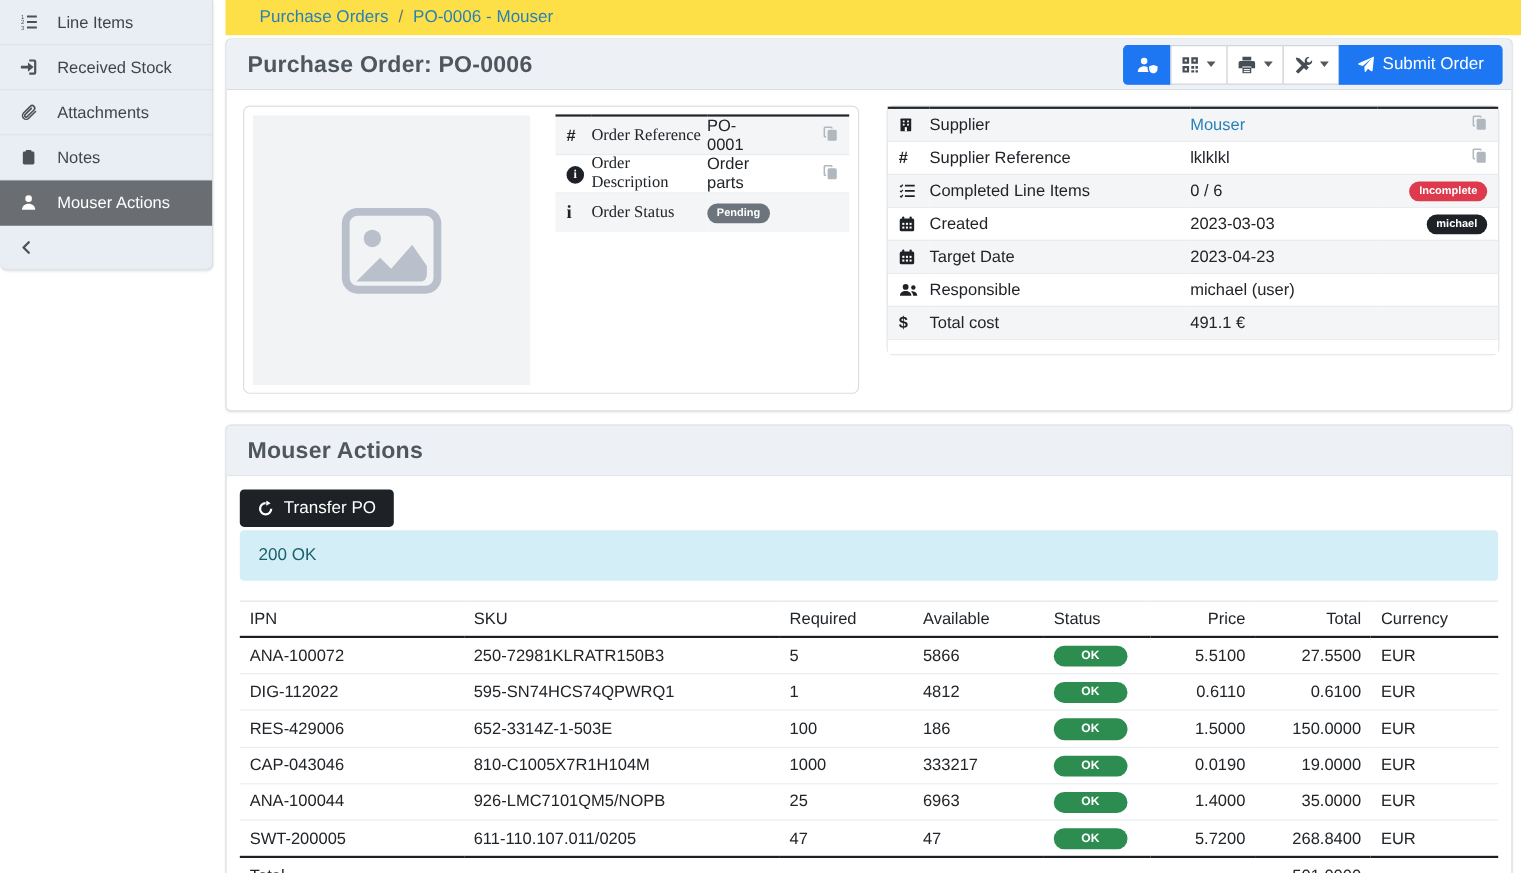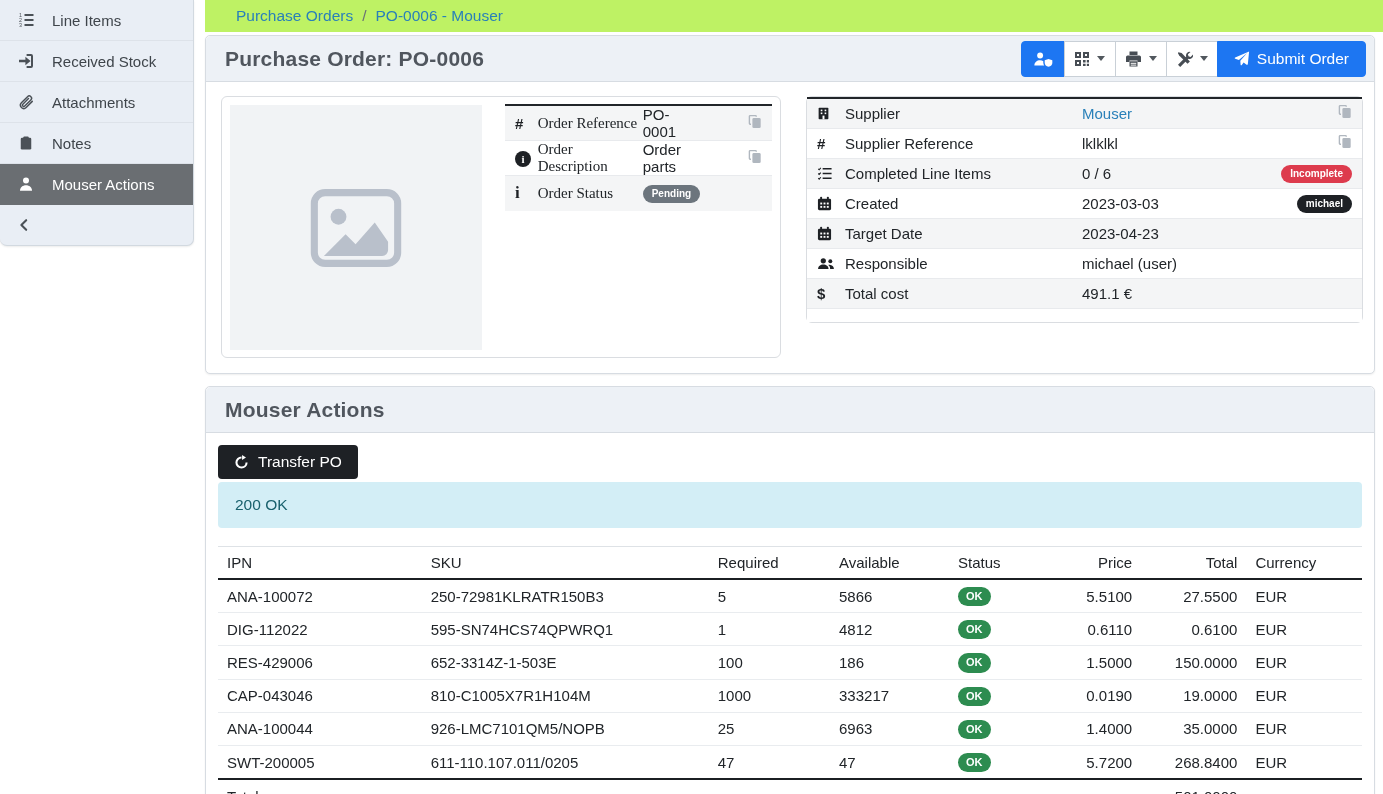"Purchase Orders" .crumb-bar { background: #bef264 -> #fde047 }
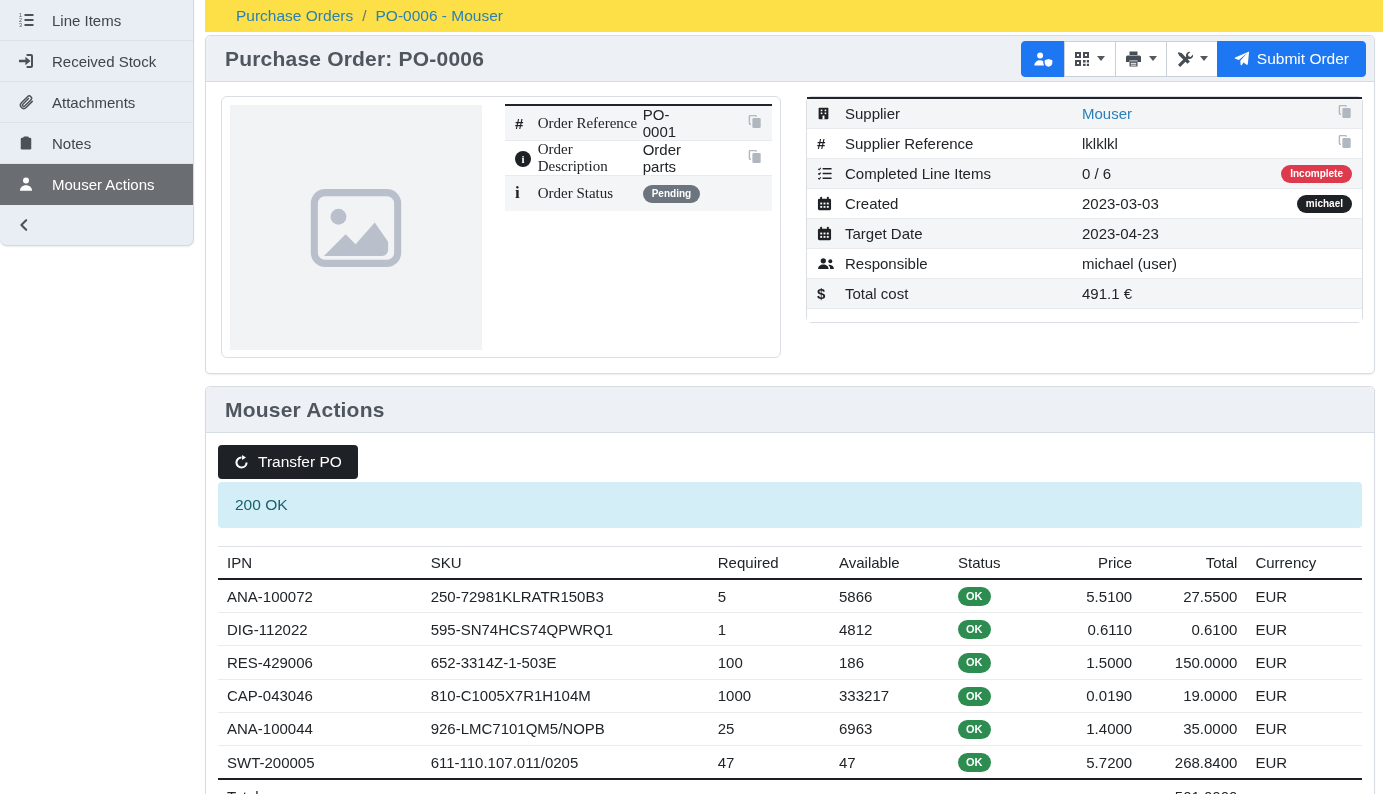"OK" .badge-green { padding: 3px 8px -> 3px 25px }
